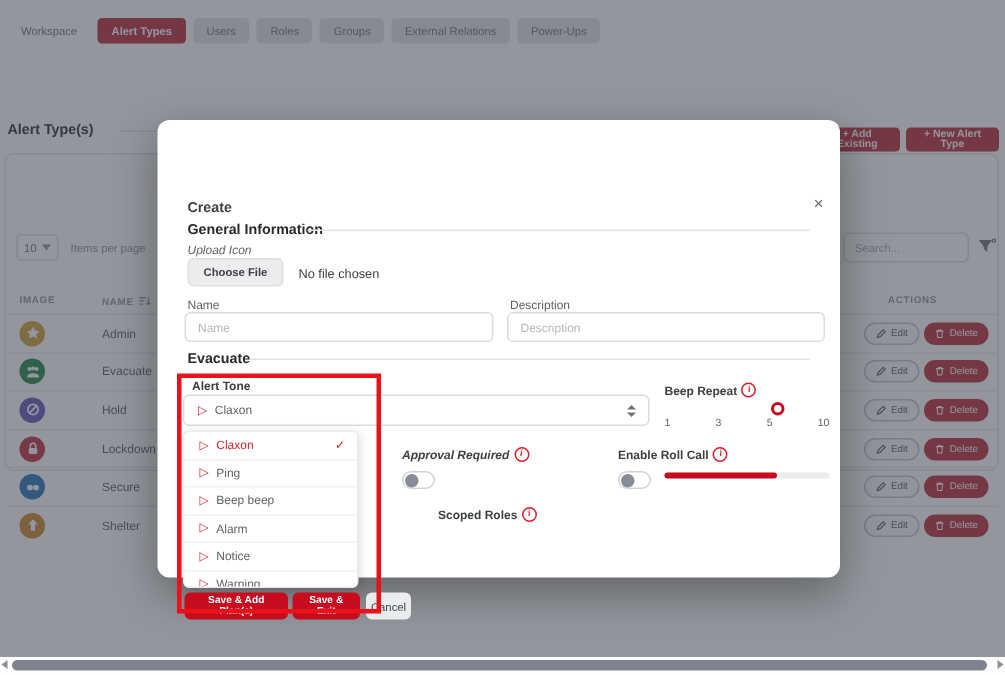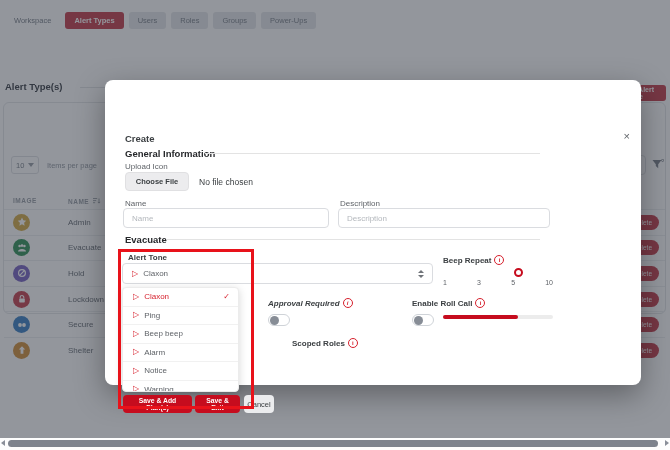"External Relations" div.nav-tab { html: none -> <div>External Relations</div> }
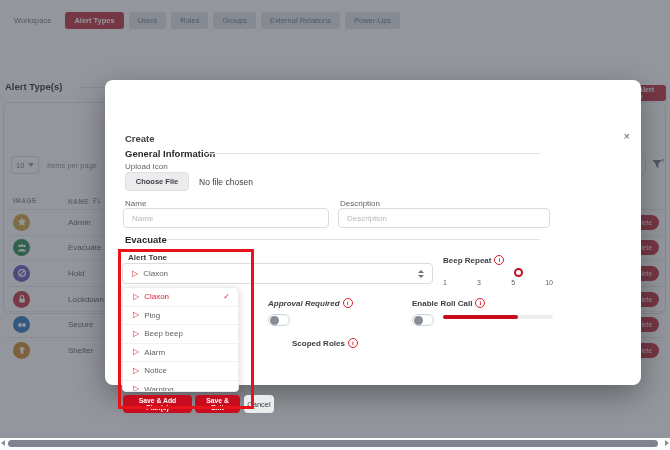"Create" .modal { width: 536px -> 455px }
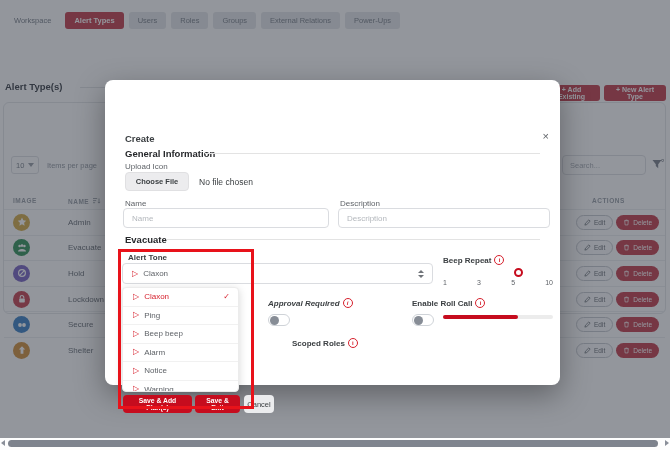"Upload Icon" div.abs { font-style: none -> italic }
